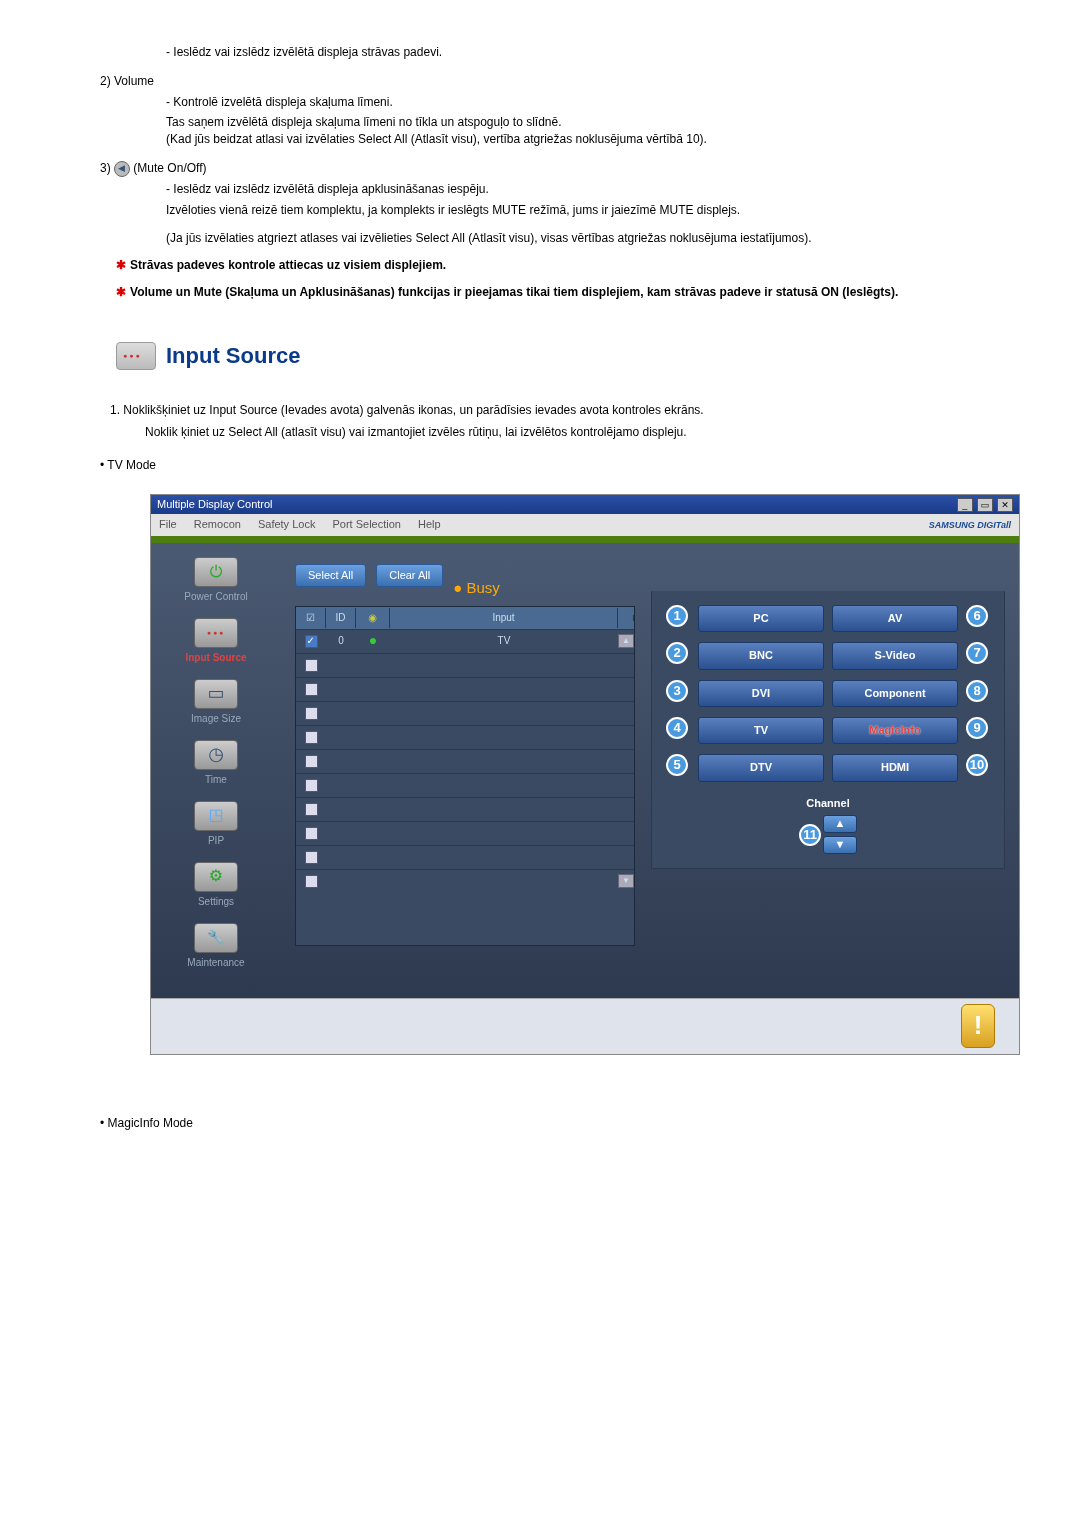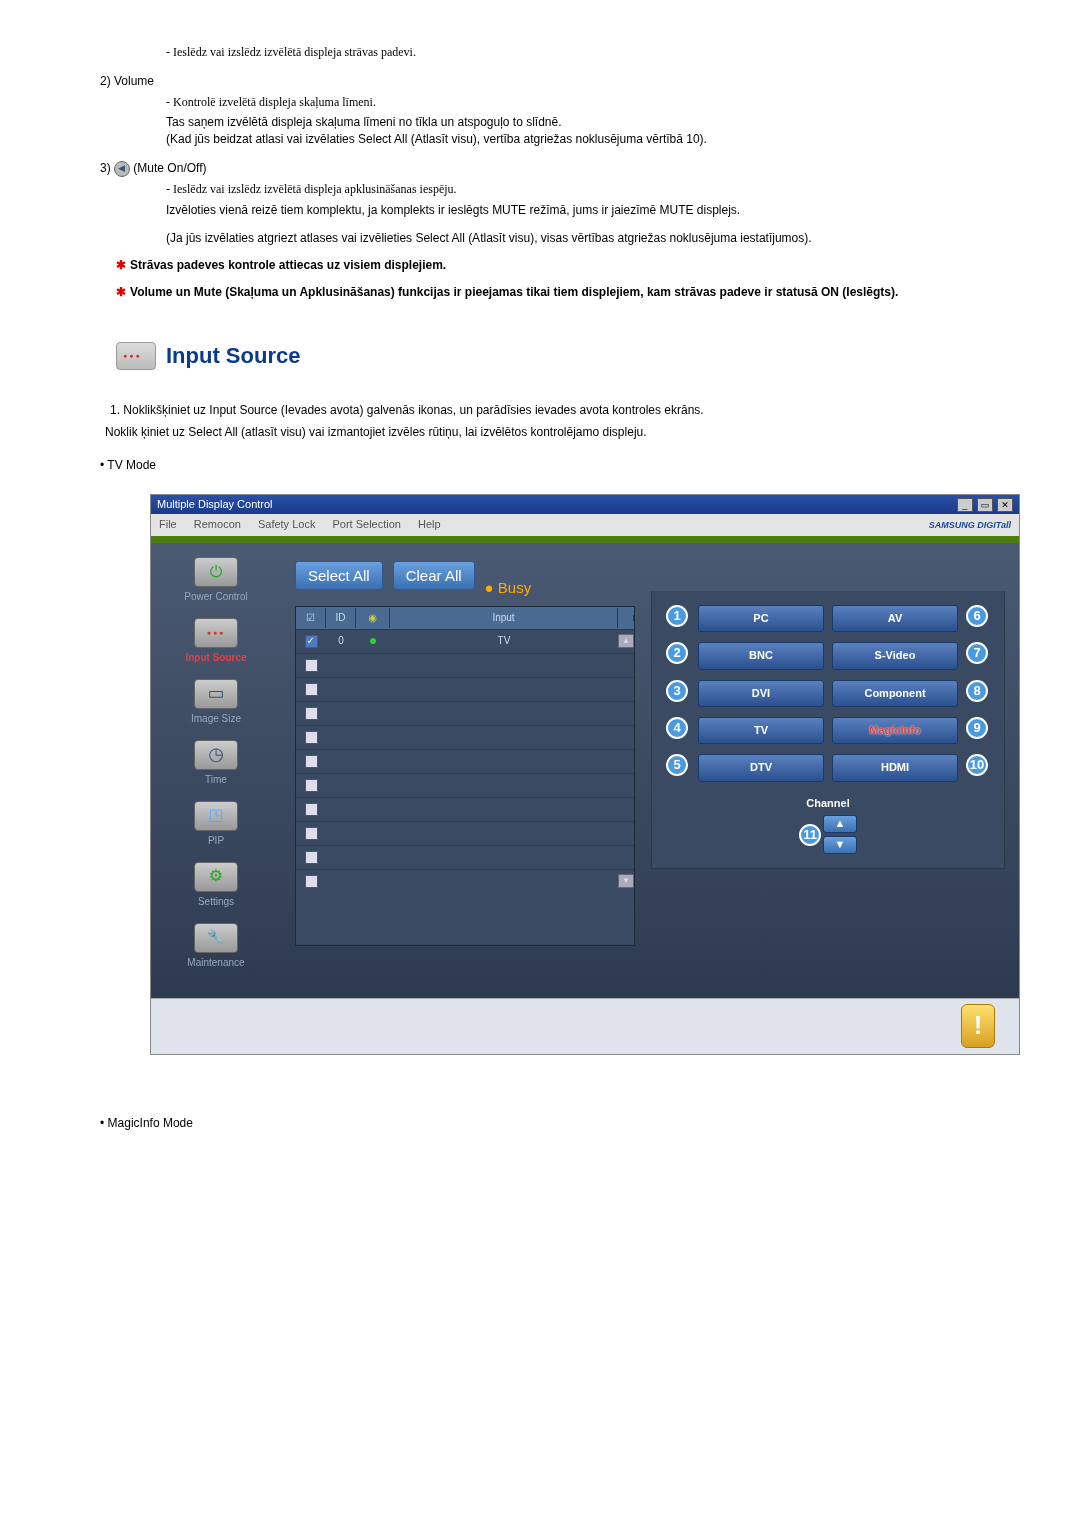"- Ieslēdz vai izslēdz izvēlētā" .item-line { font-family: Liberation Serif, serif -> none }
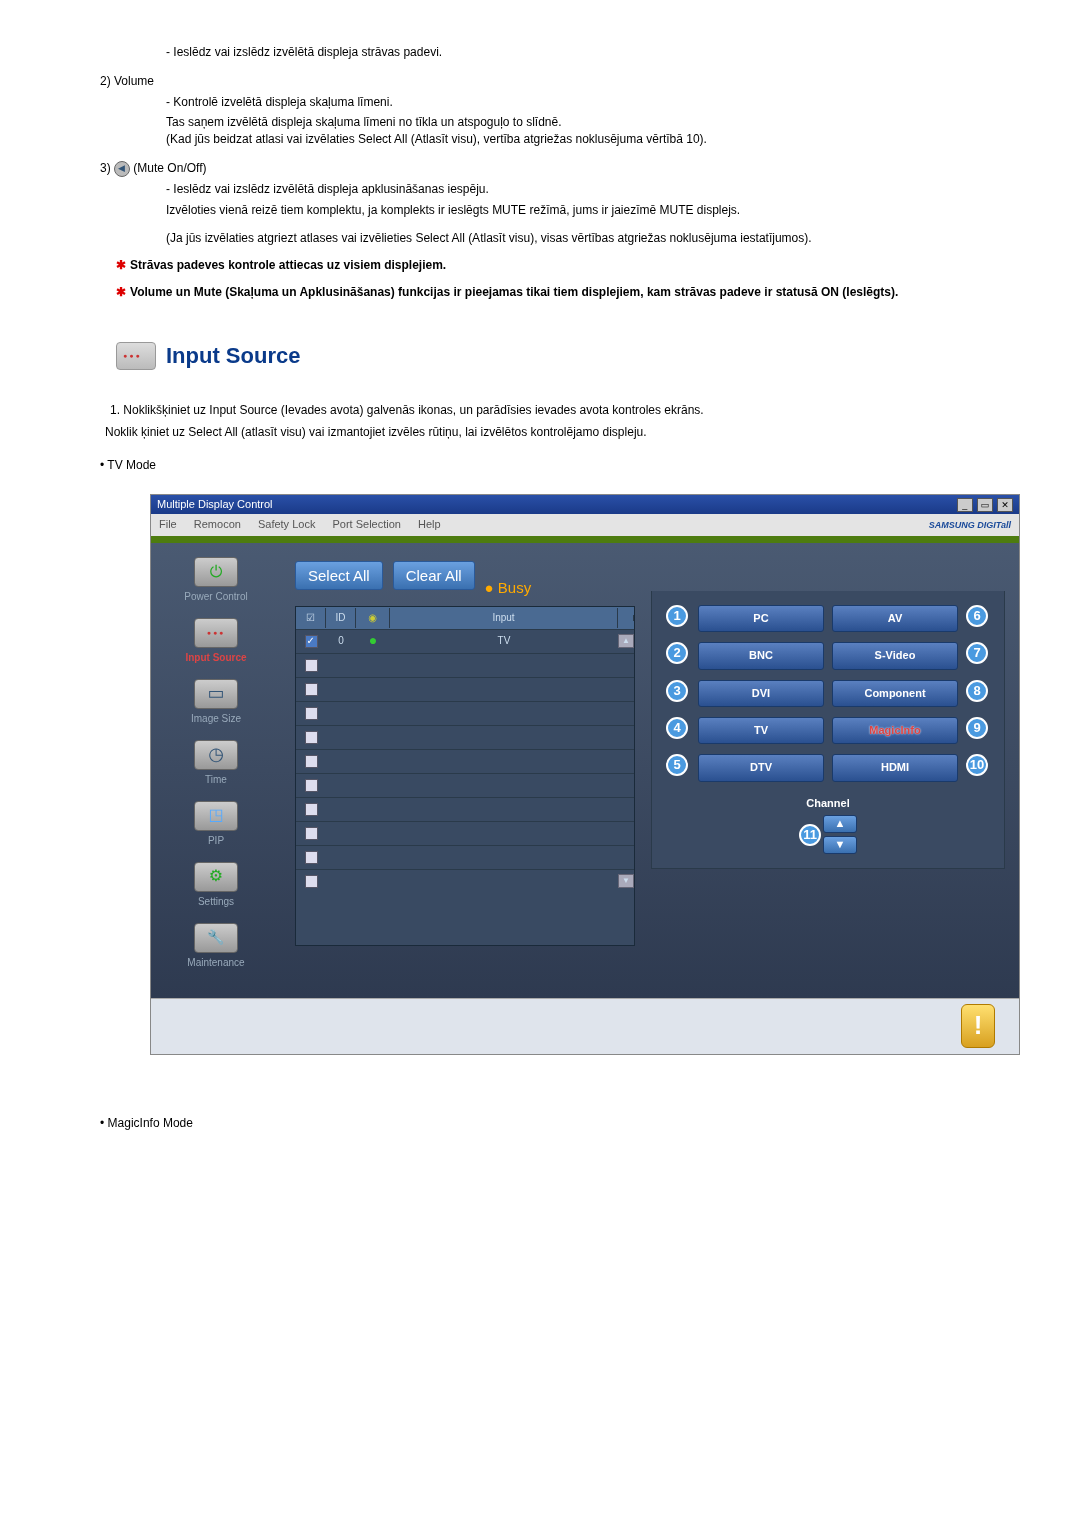"Noklik ķiniet uz Select All" div { margin-left: 35px -> 75px }
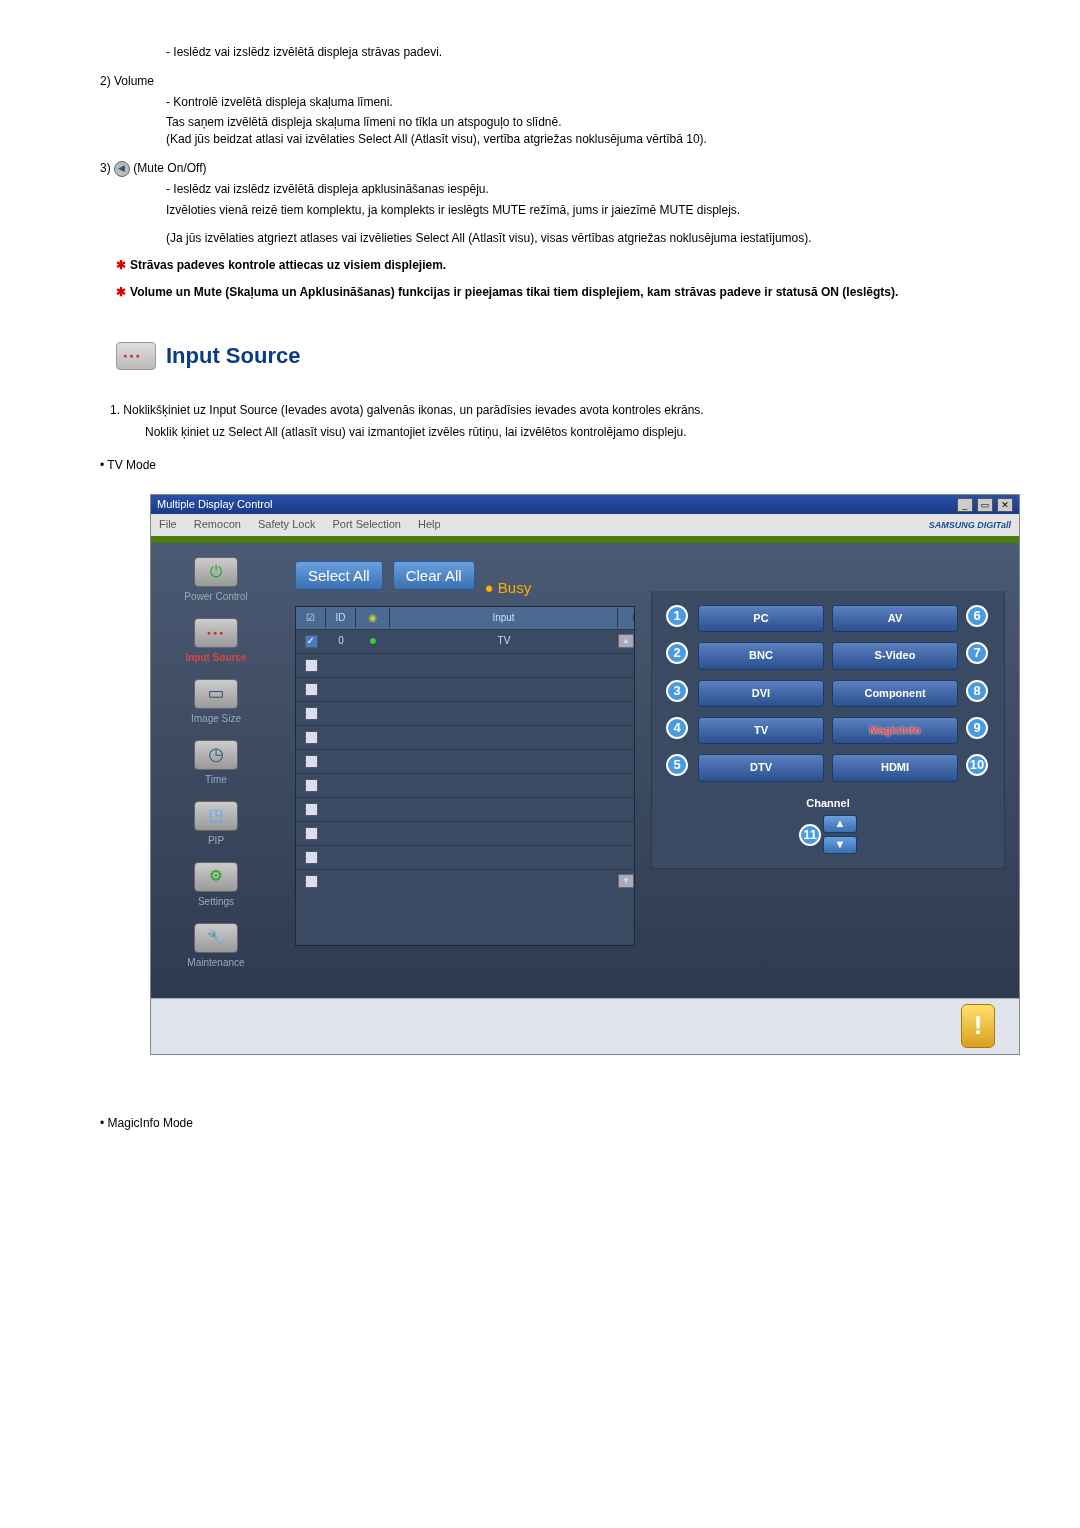"Select All" .sel-btn { font-size: 15px -> 11px }
